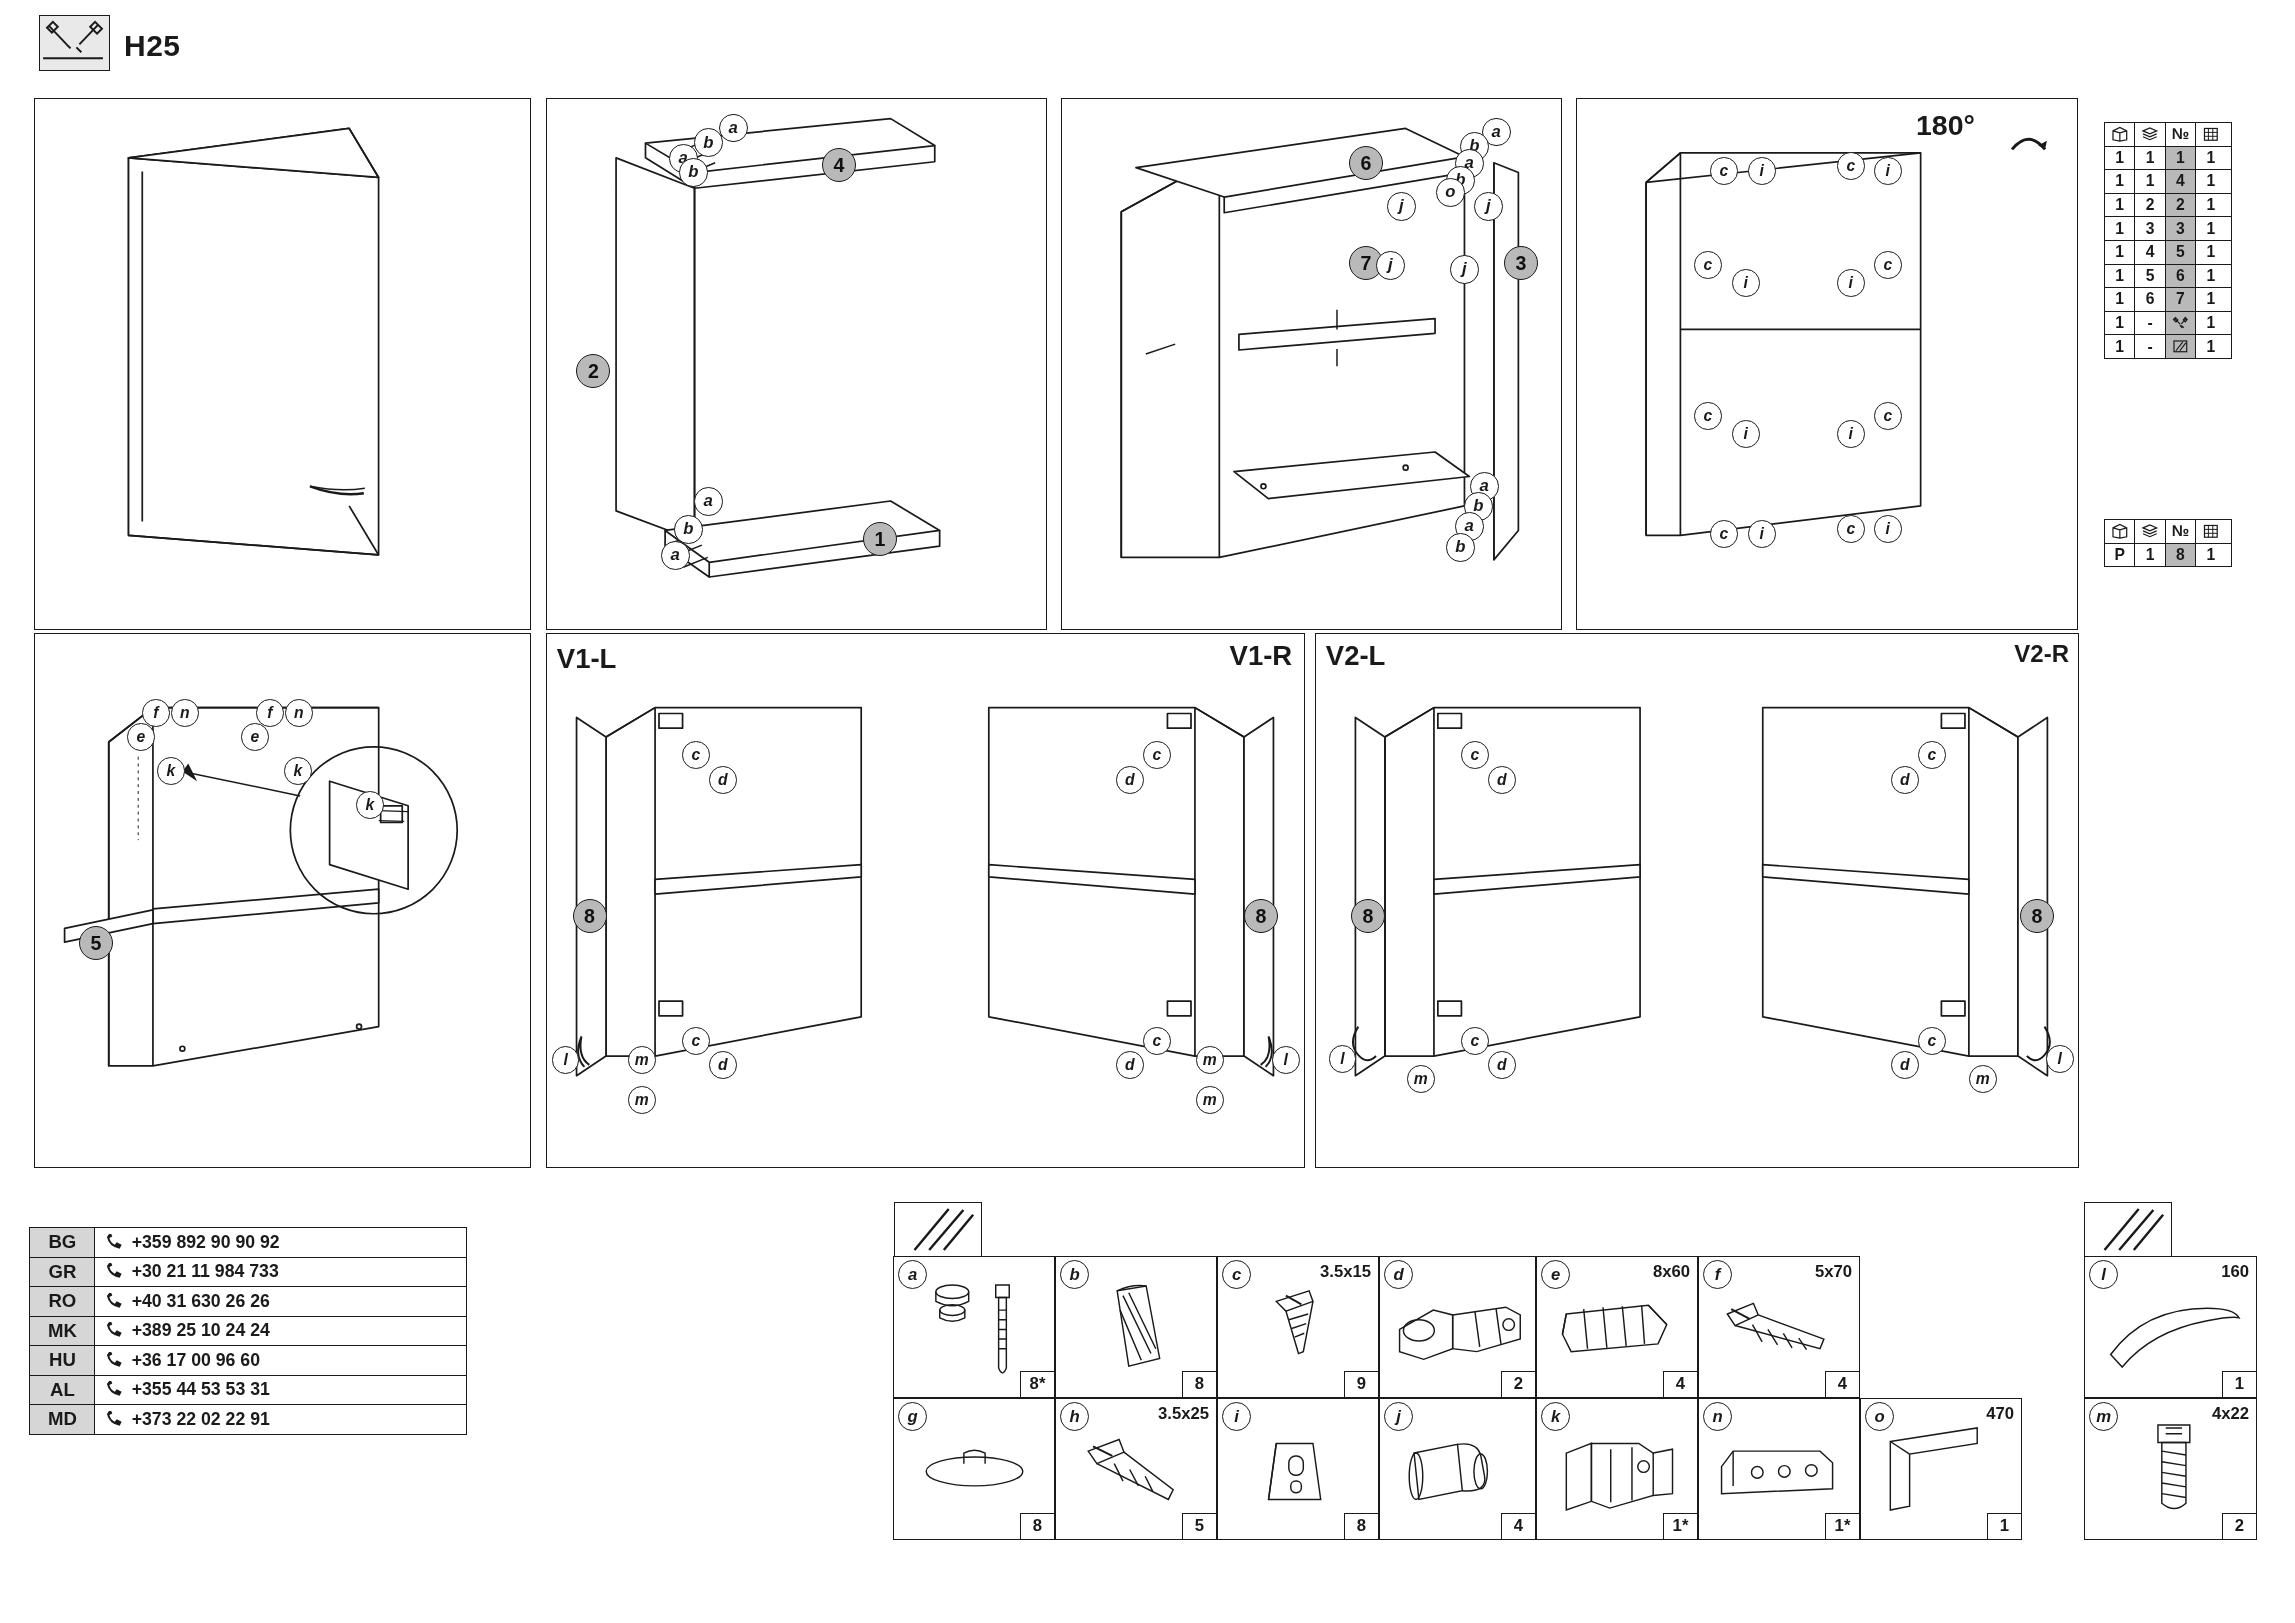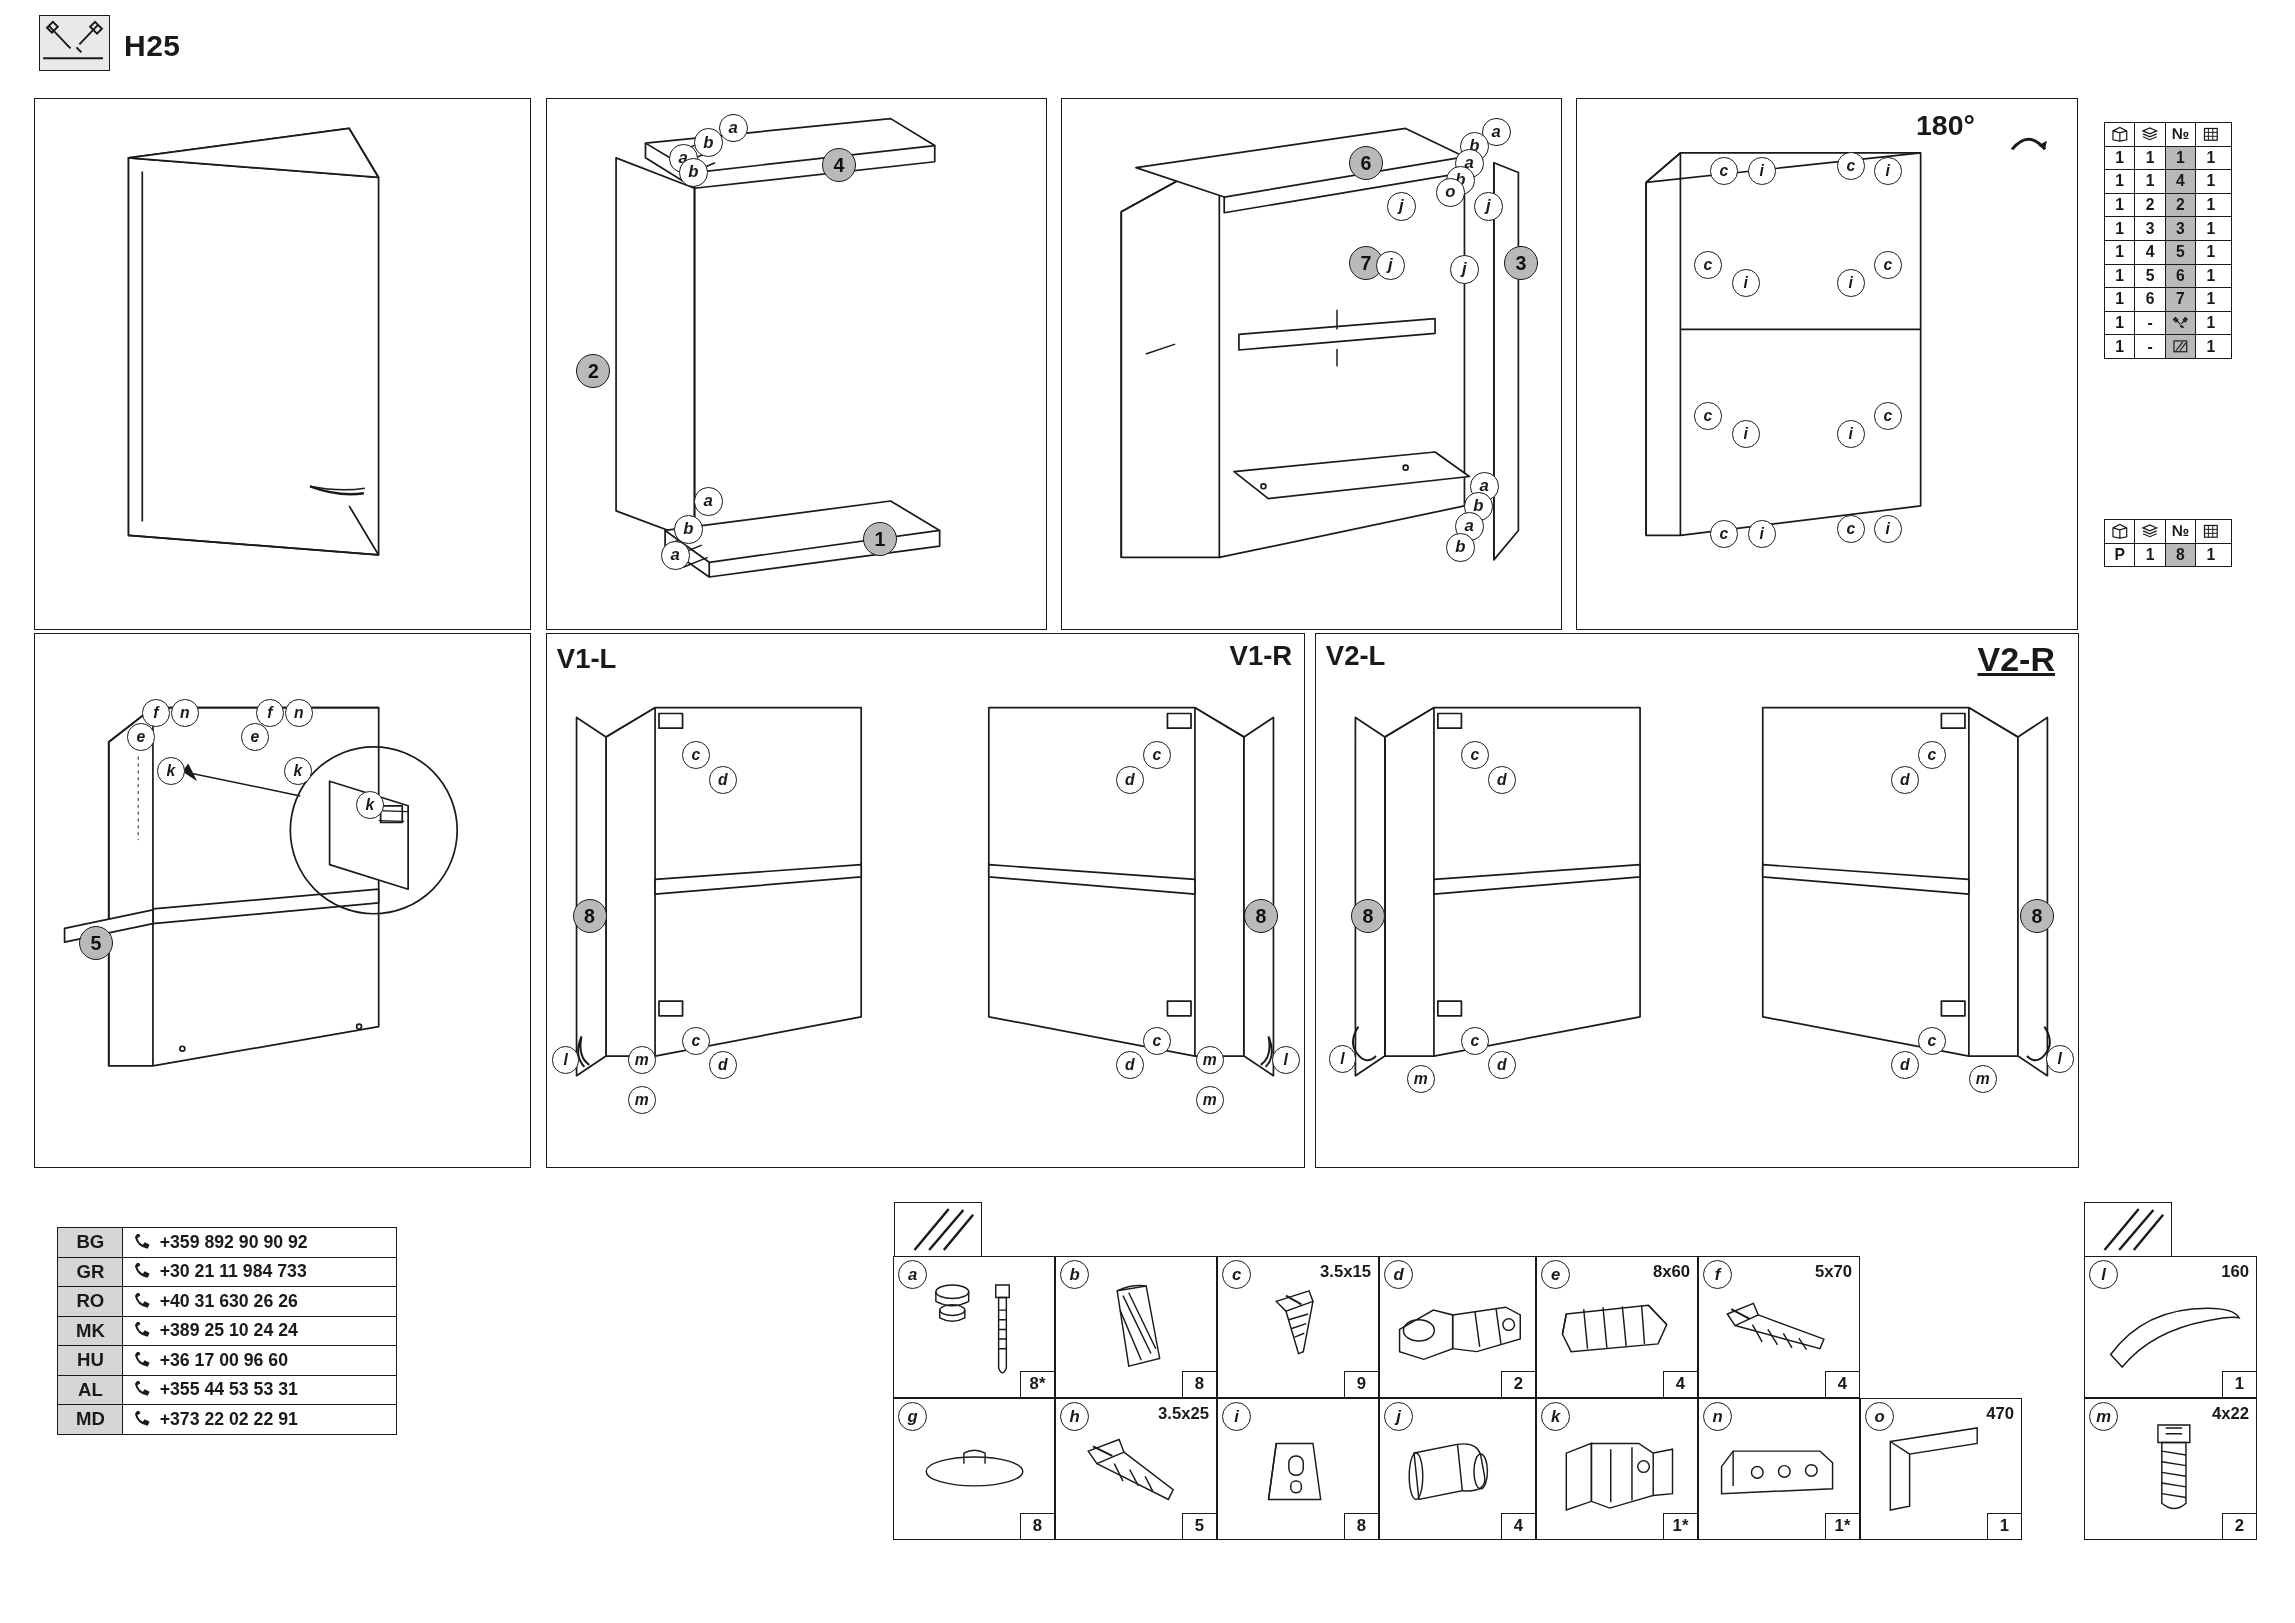"V2-R" div.lbl { font-size: 34px -> 24px; right: 23px -> 9px; text-decoration: underline -> none }
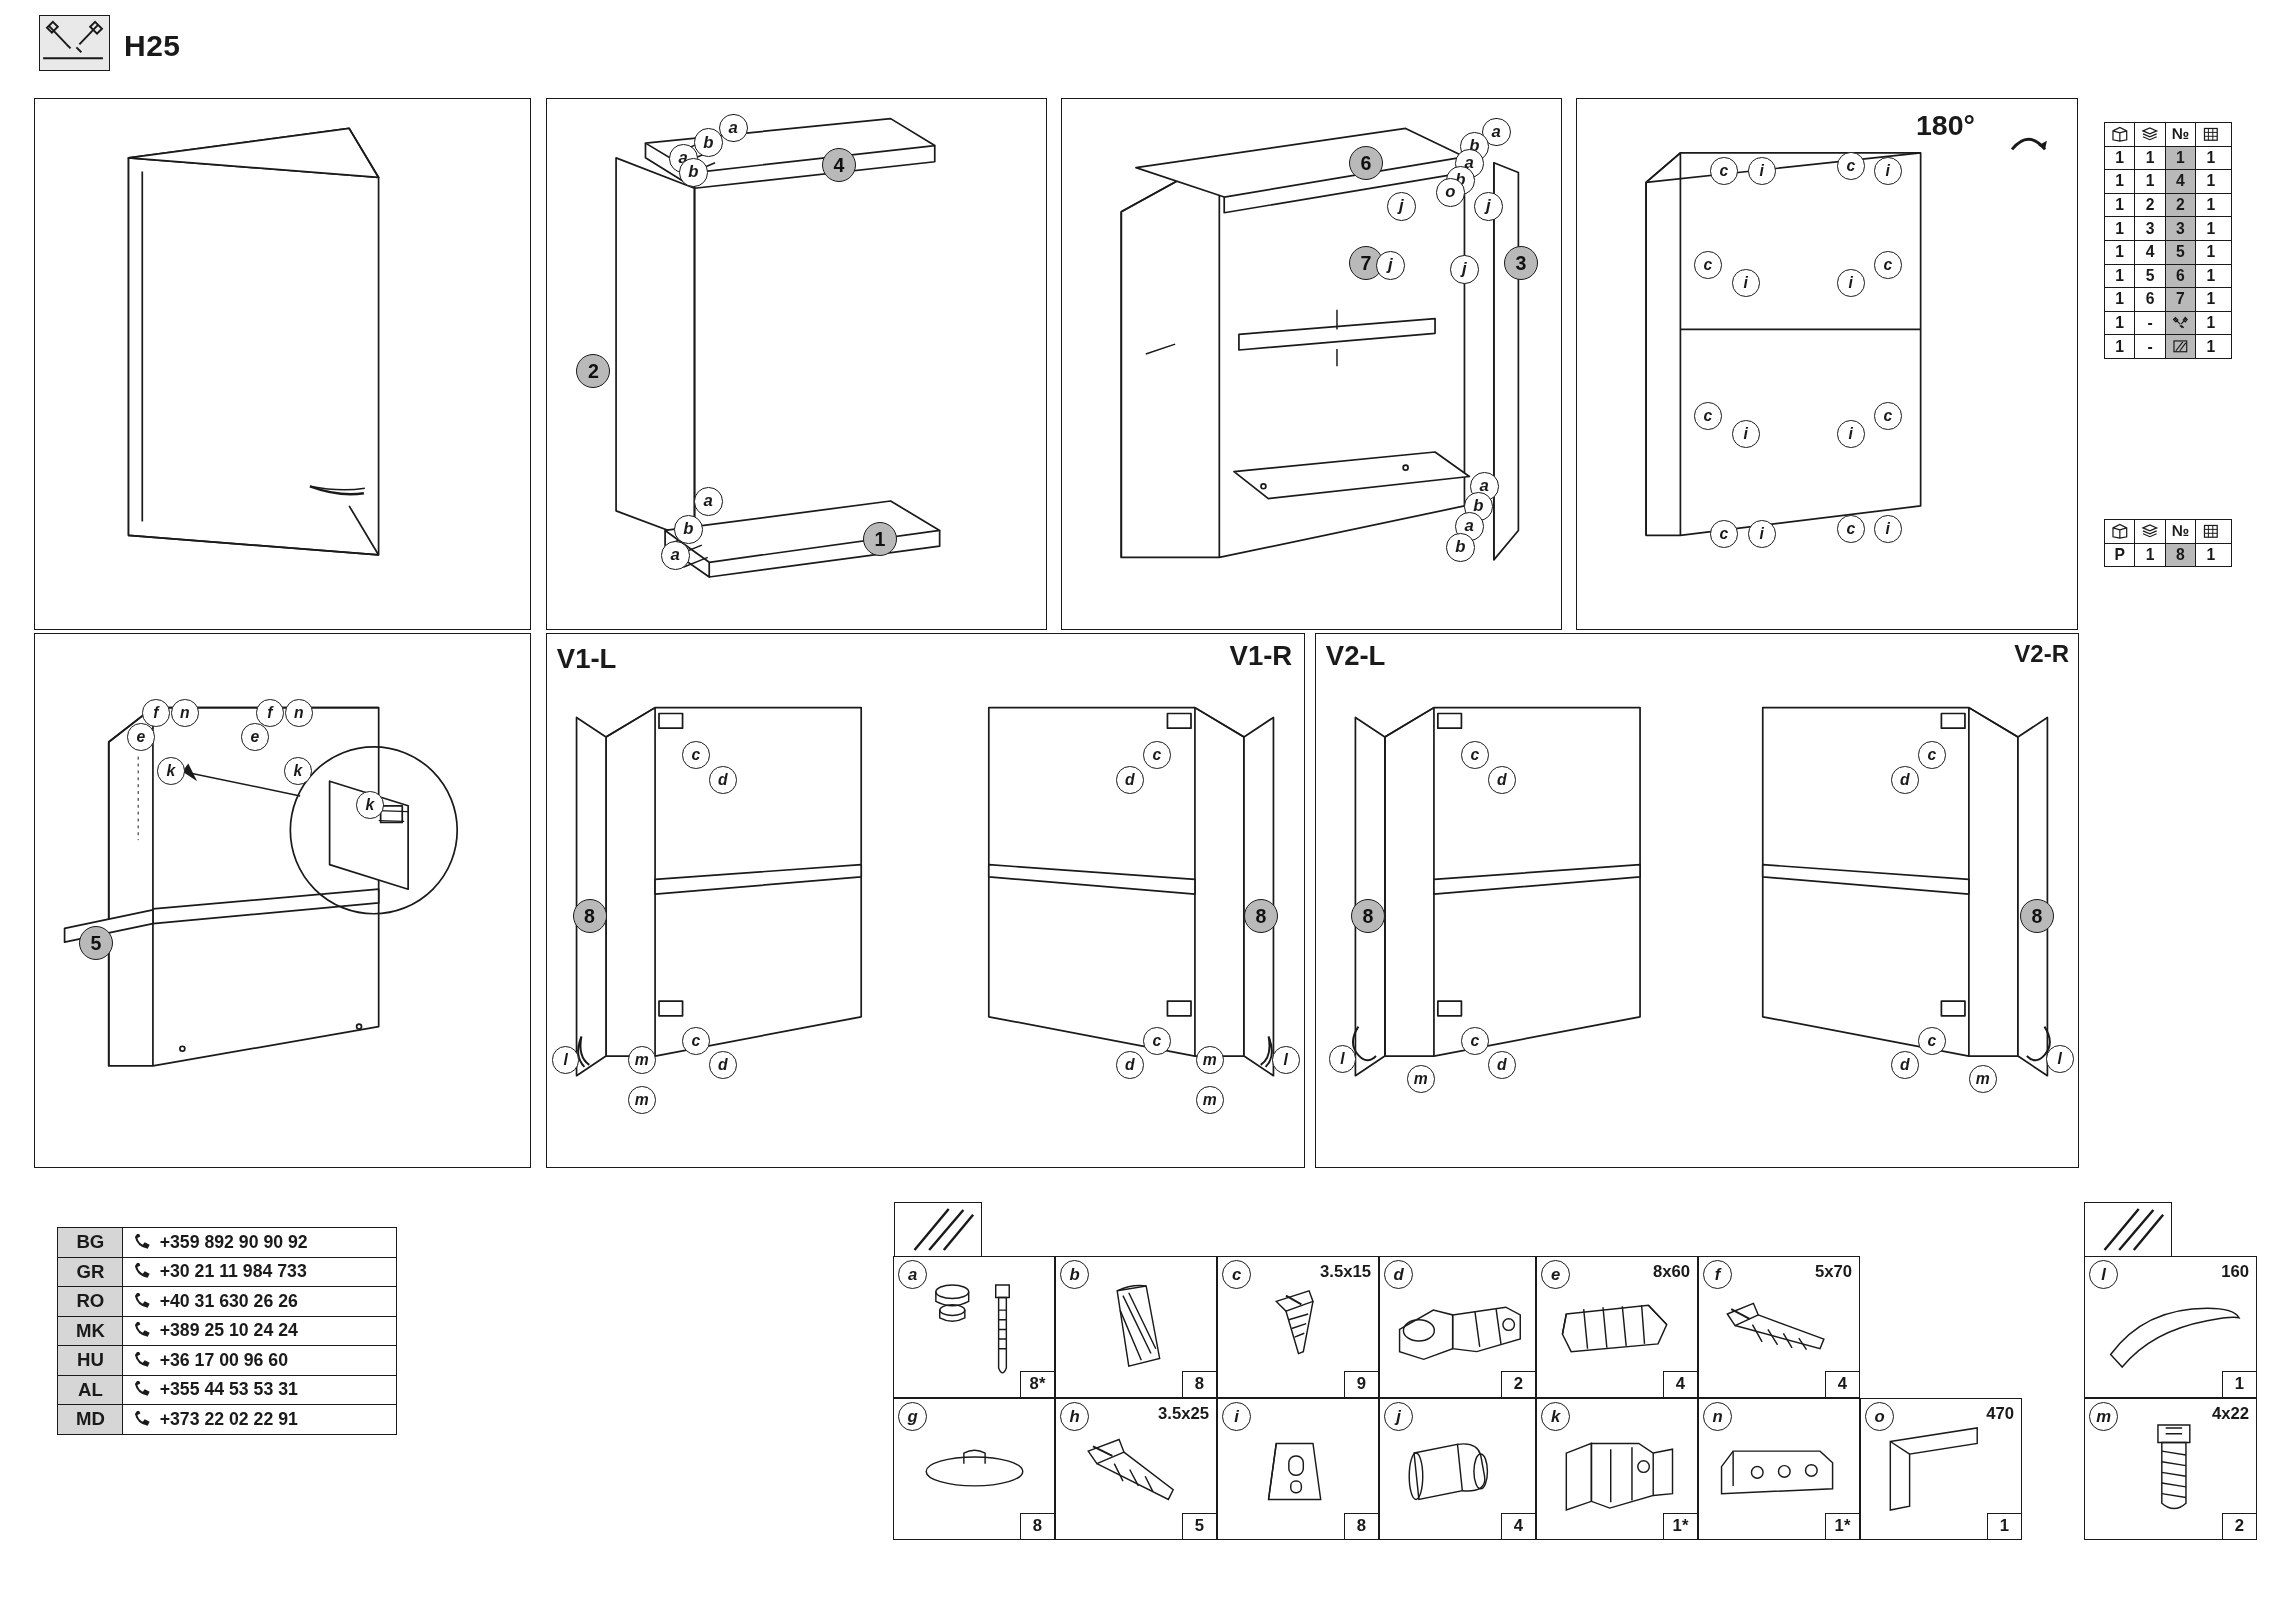"BG" #contacts { margin-left: 28px -> none; width: 340px -> 438px }
